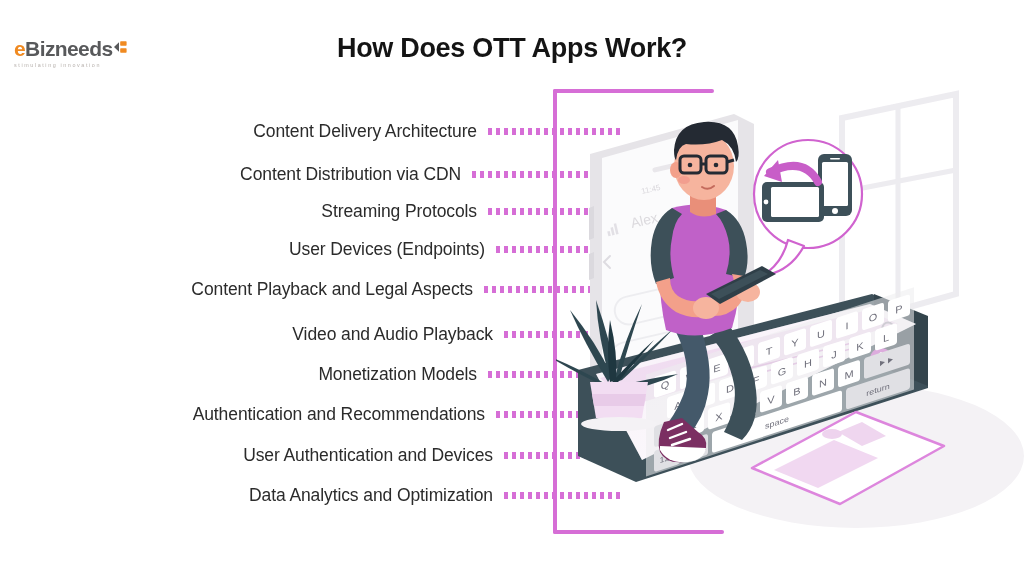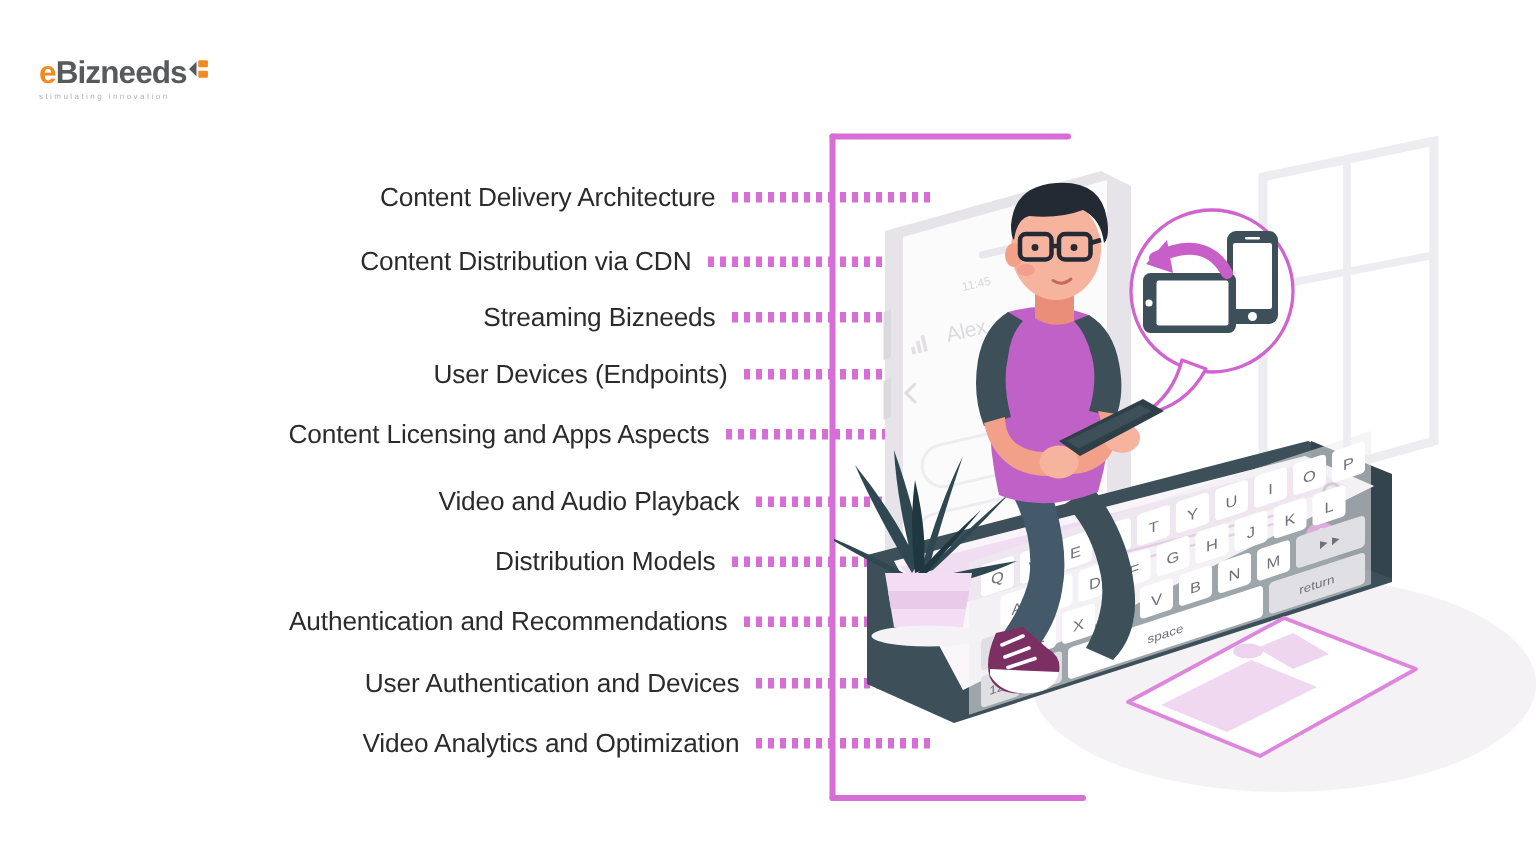"eBizneeds" .logo { left: 26px -> 14px }
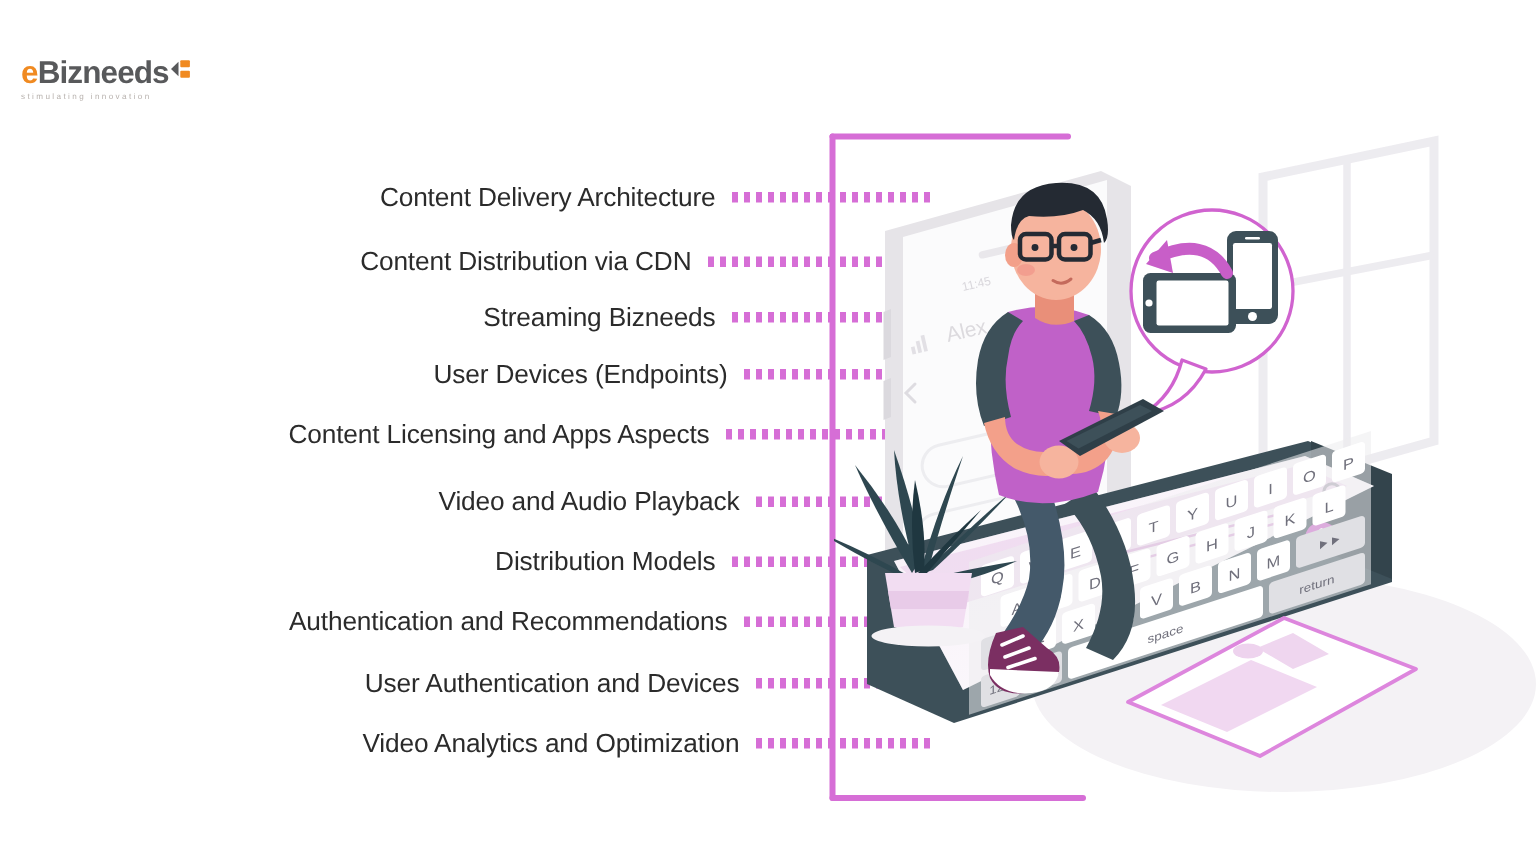"How Does OTT Apps Work?" div.title { html: none -> <div>How Does OTT Apps Work?</div> }
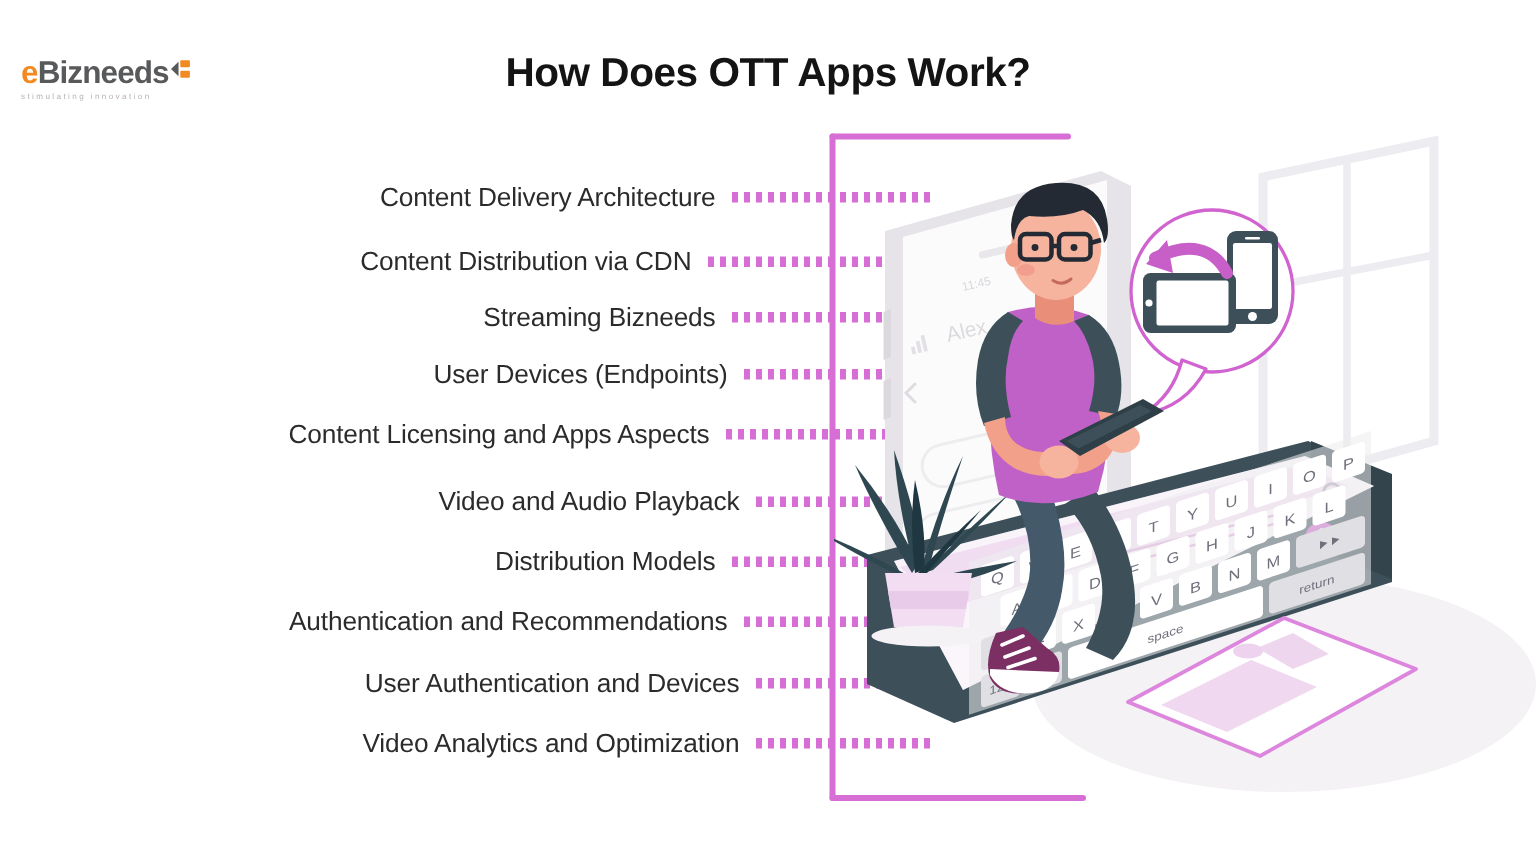"Streaming Bizneeds" span.row-label { text: Bizneeds -> Protocols }
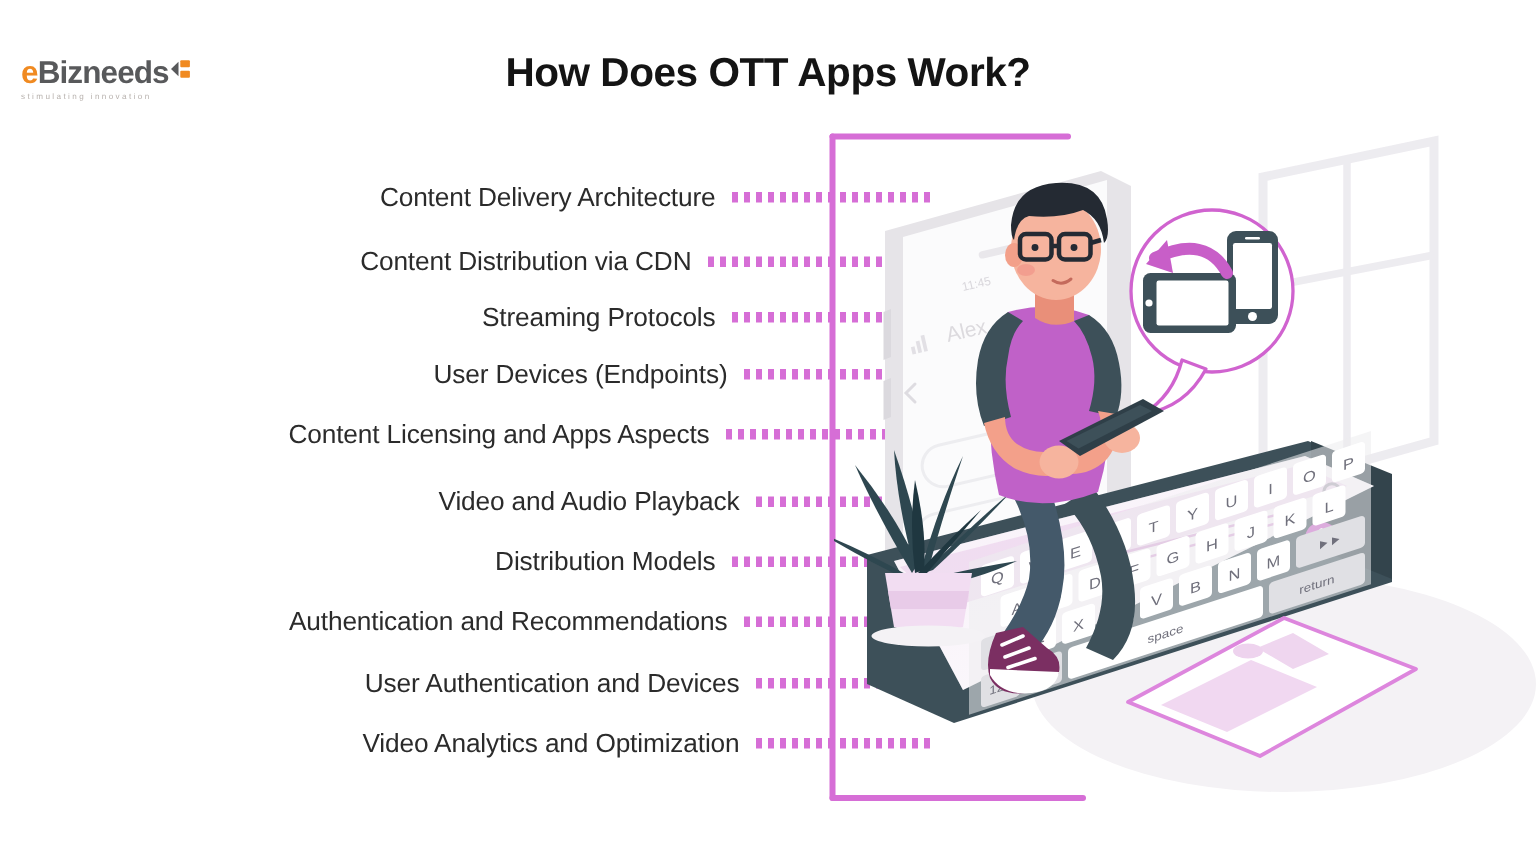"Content Licensing and Apps Aspects" span.row-label { text: Licensing and Apps -> Playback and Legal }
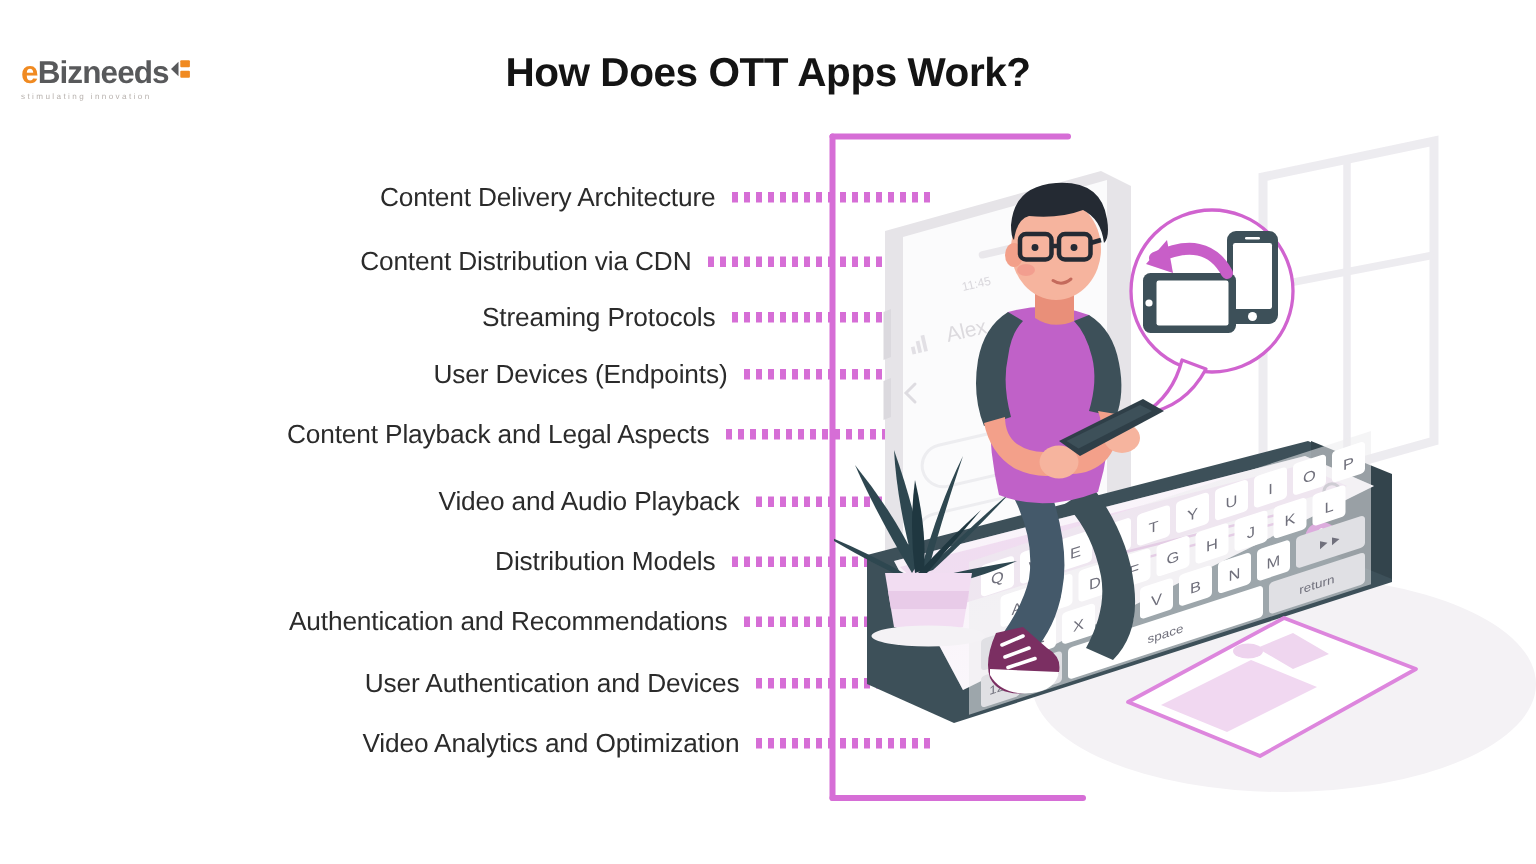"Distribution Models" span.row-label { text: Distribution -> Monetization }
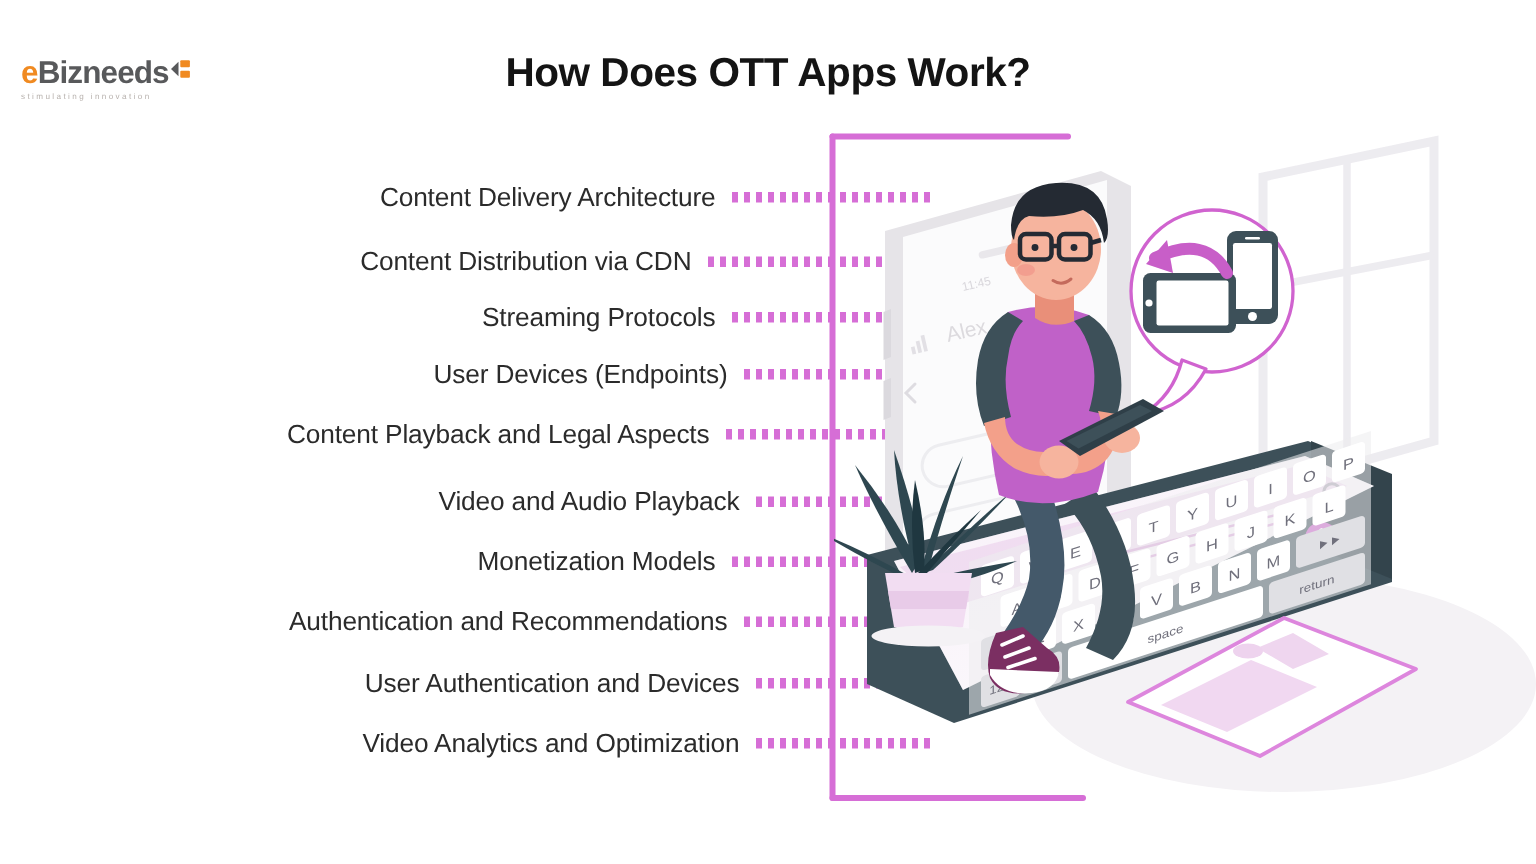"Video Analytics and Optimization" span.row-label { text: Video -> Data }
